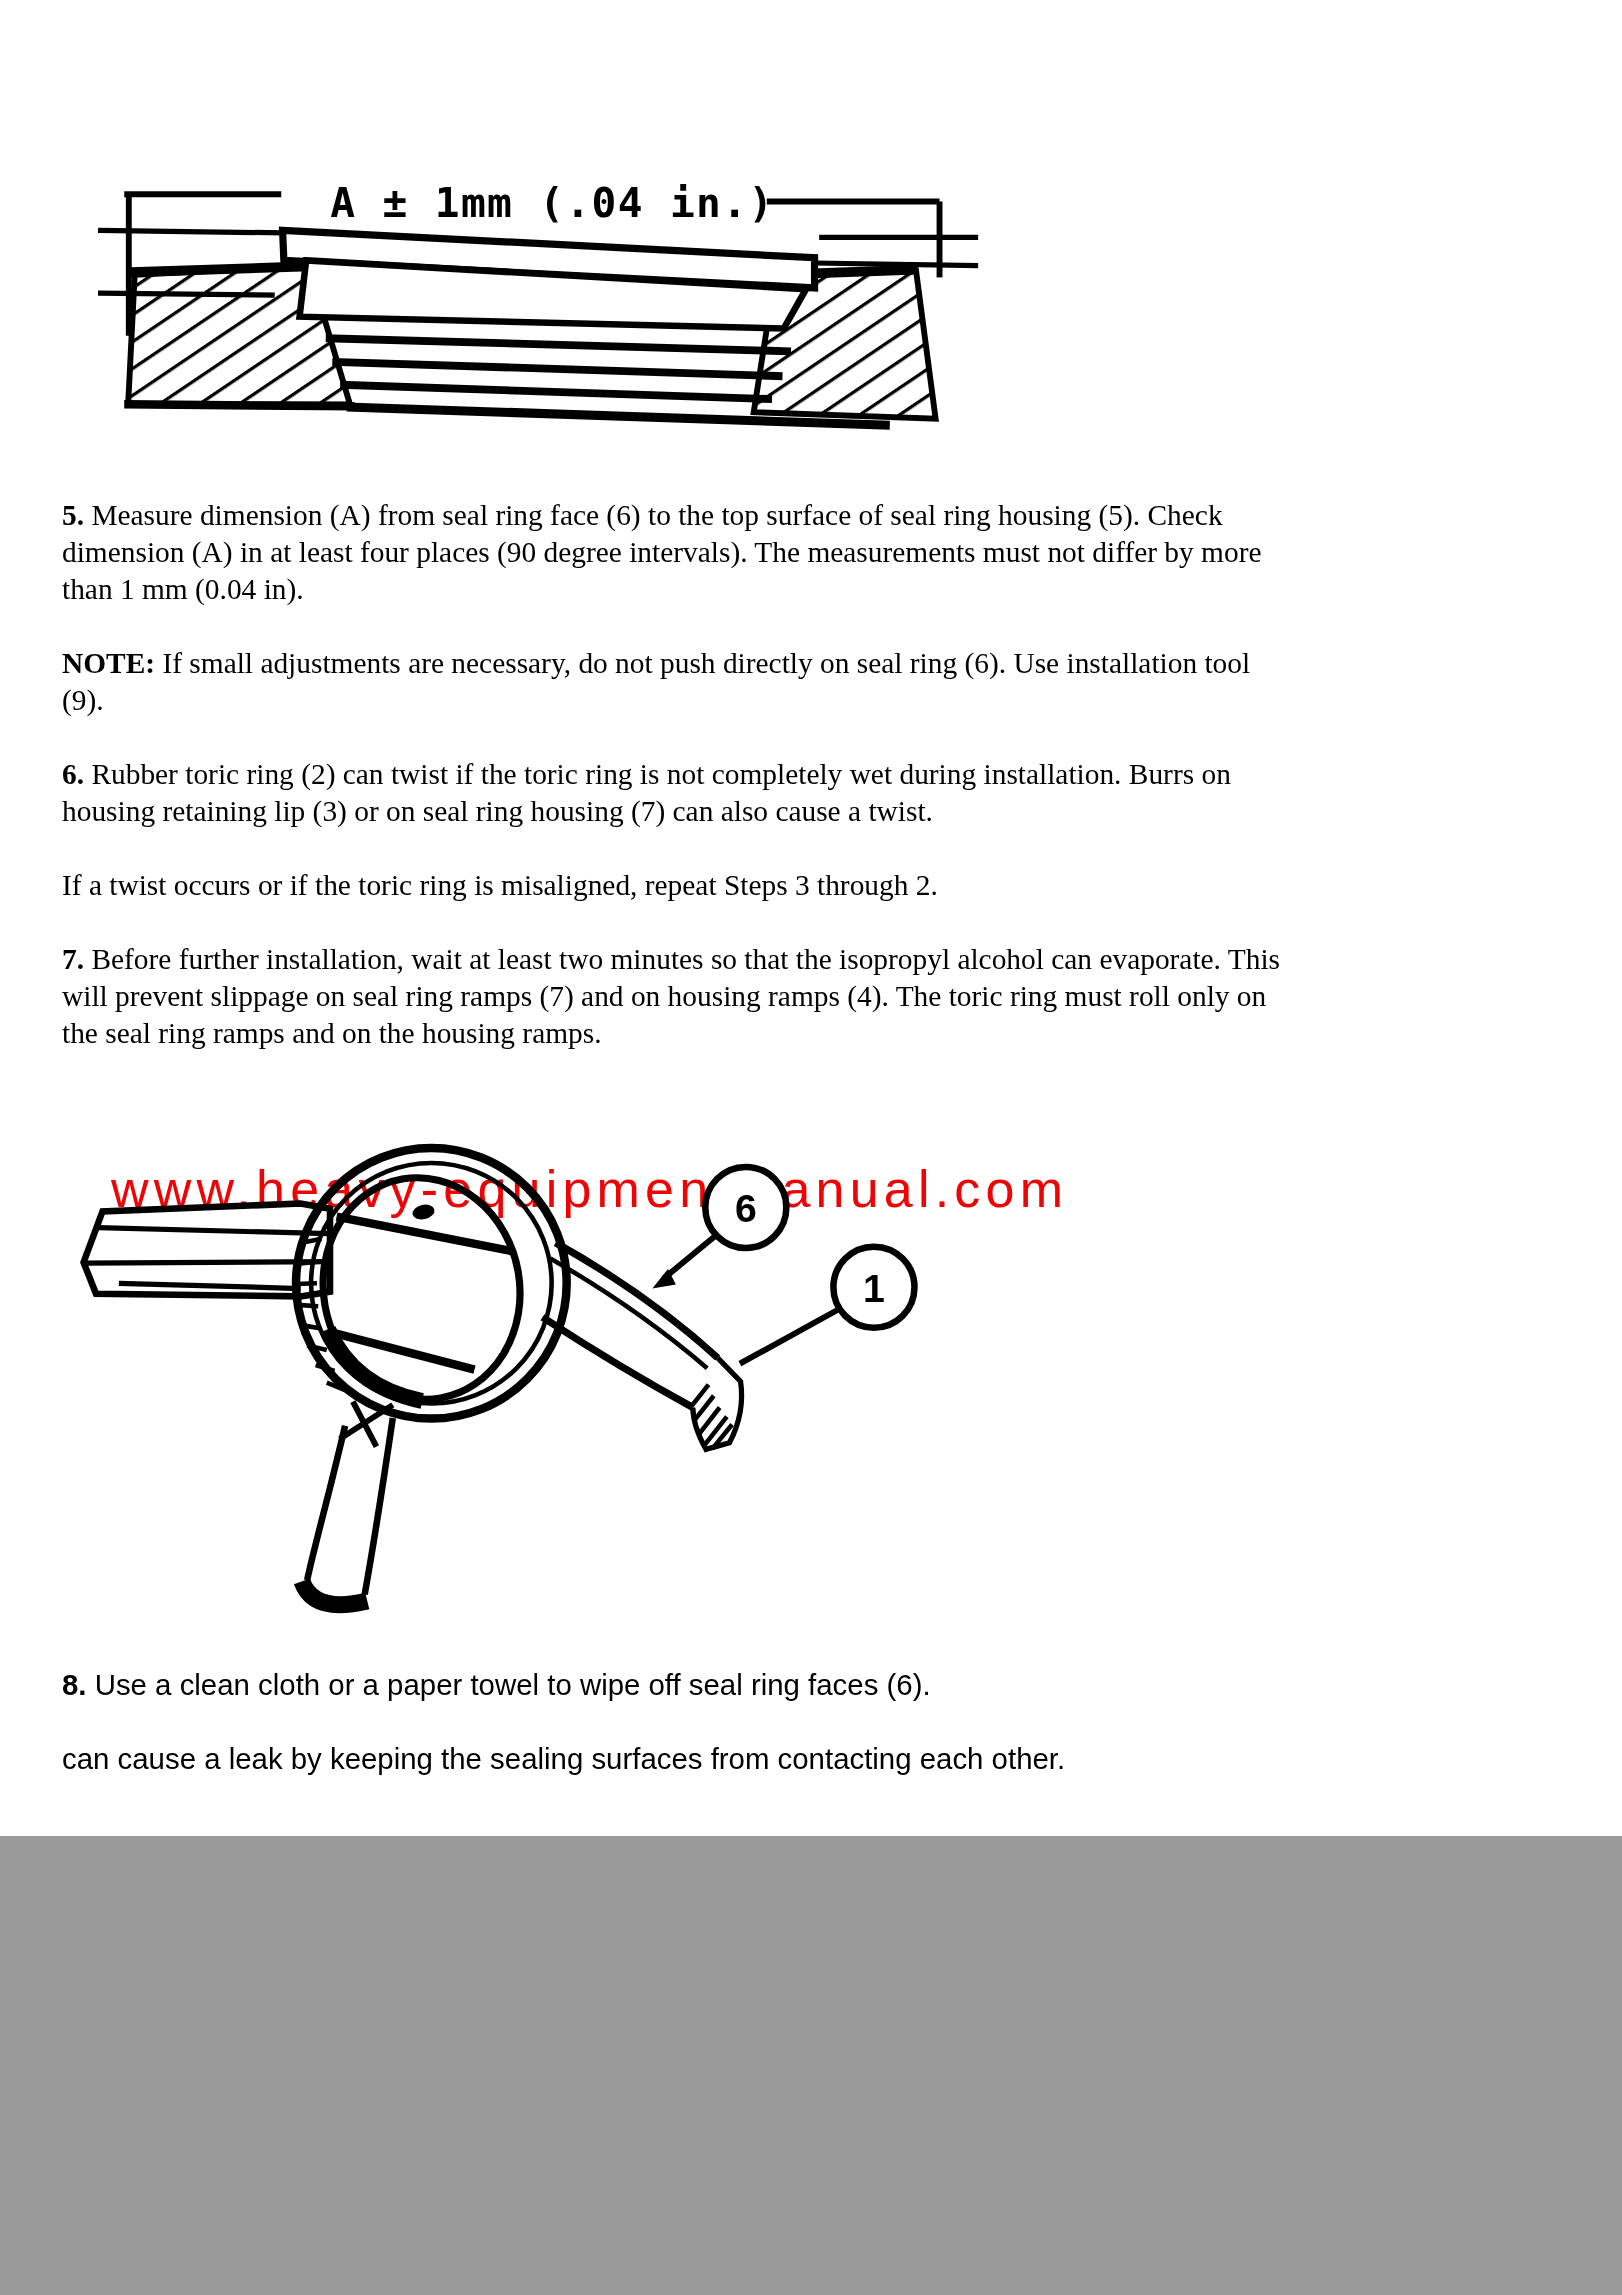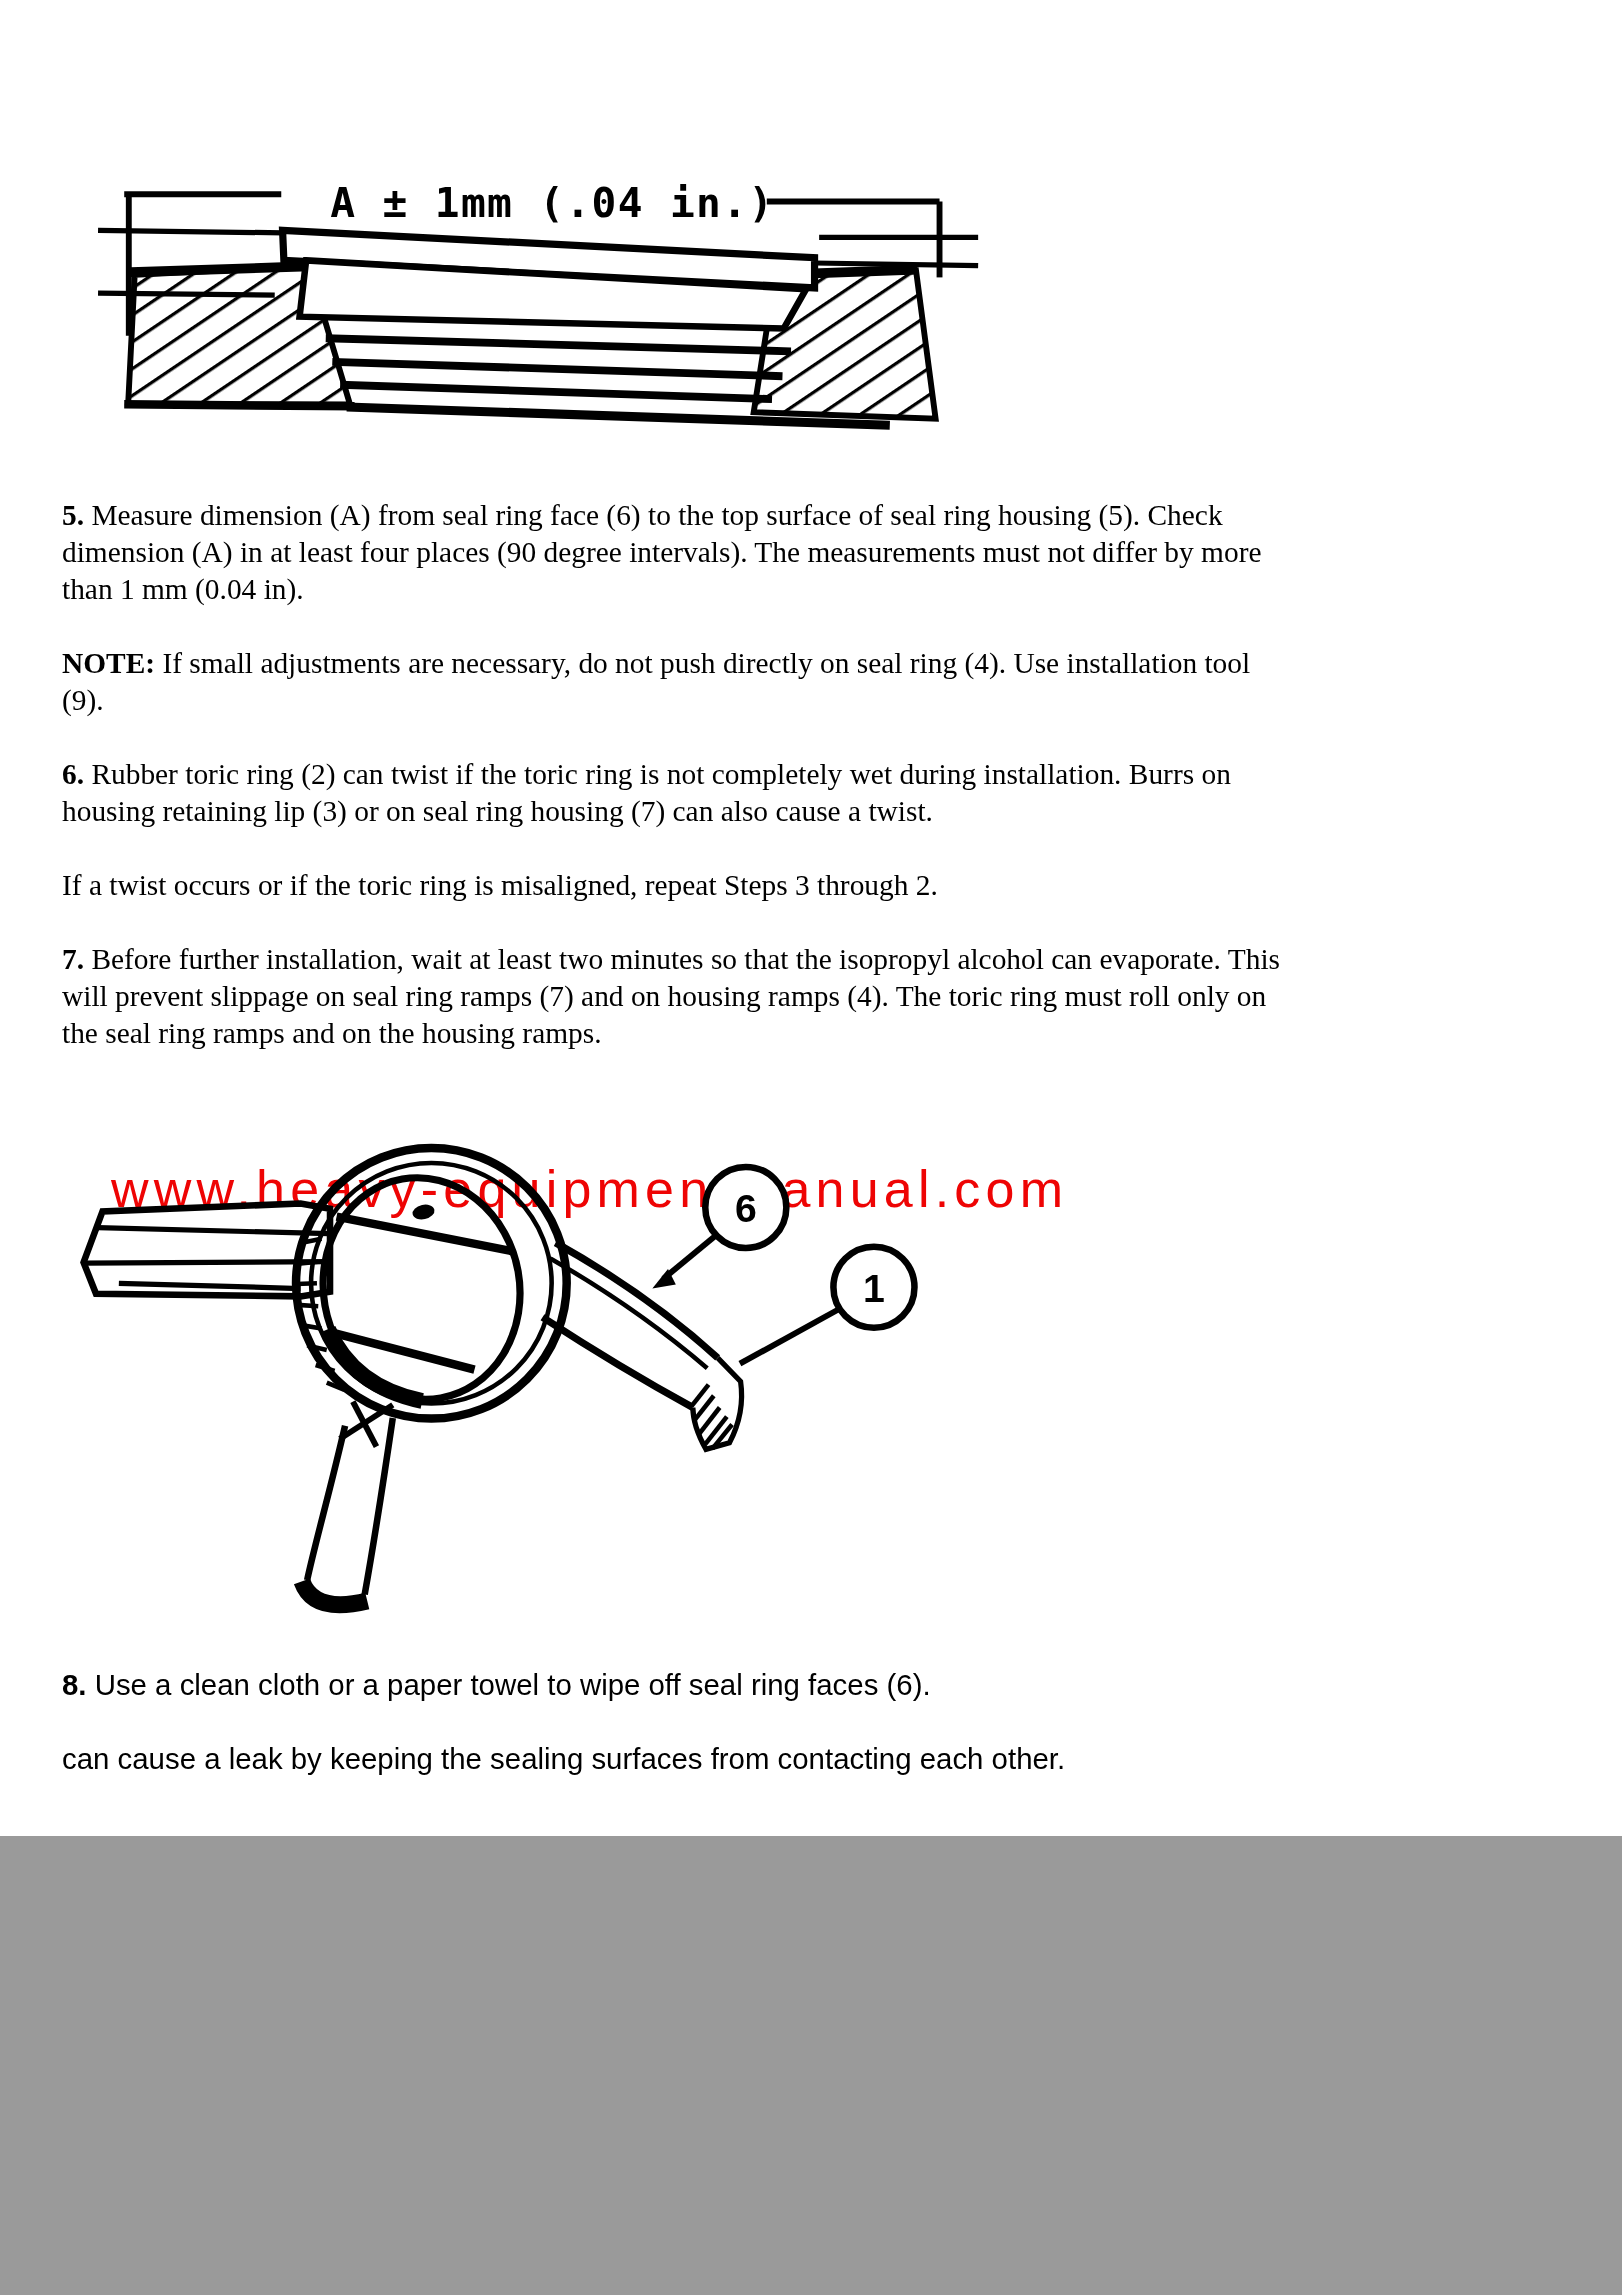"If small adjustments are necessary," span { text: 4 -> 6 }
